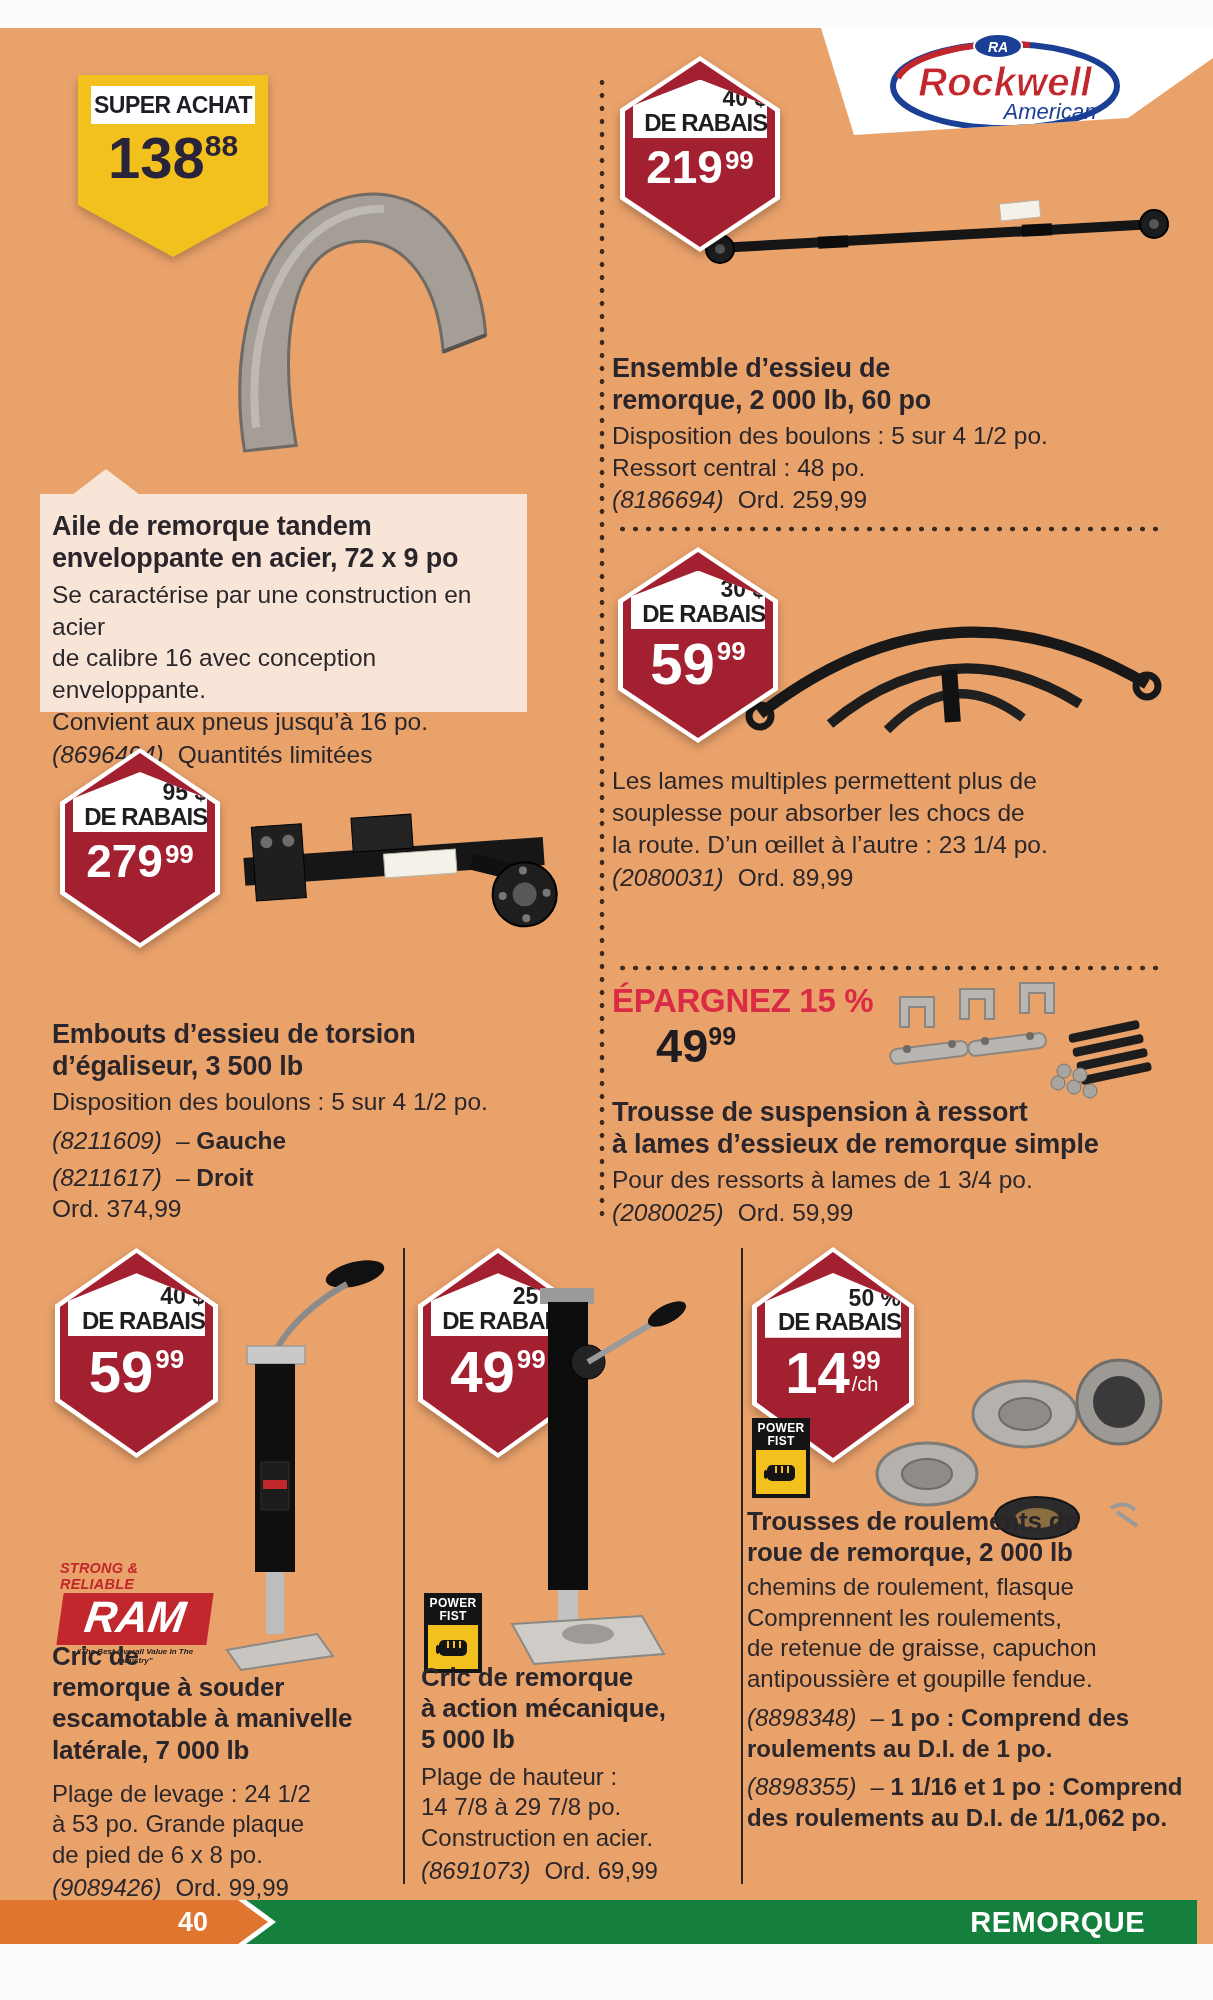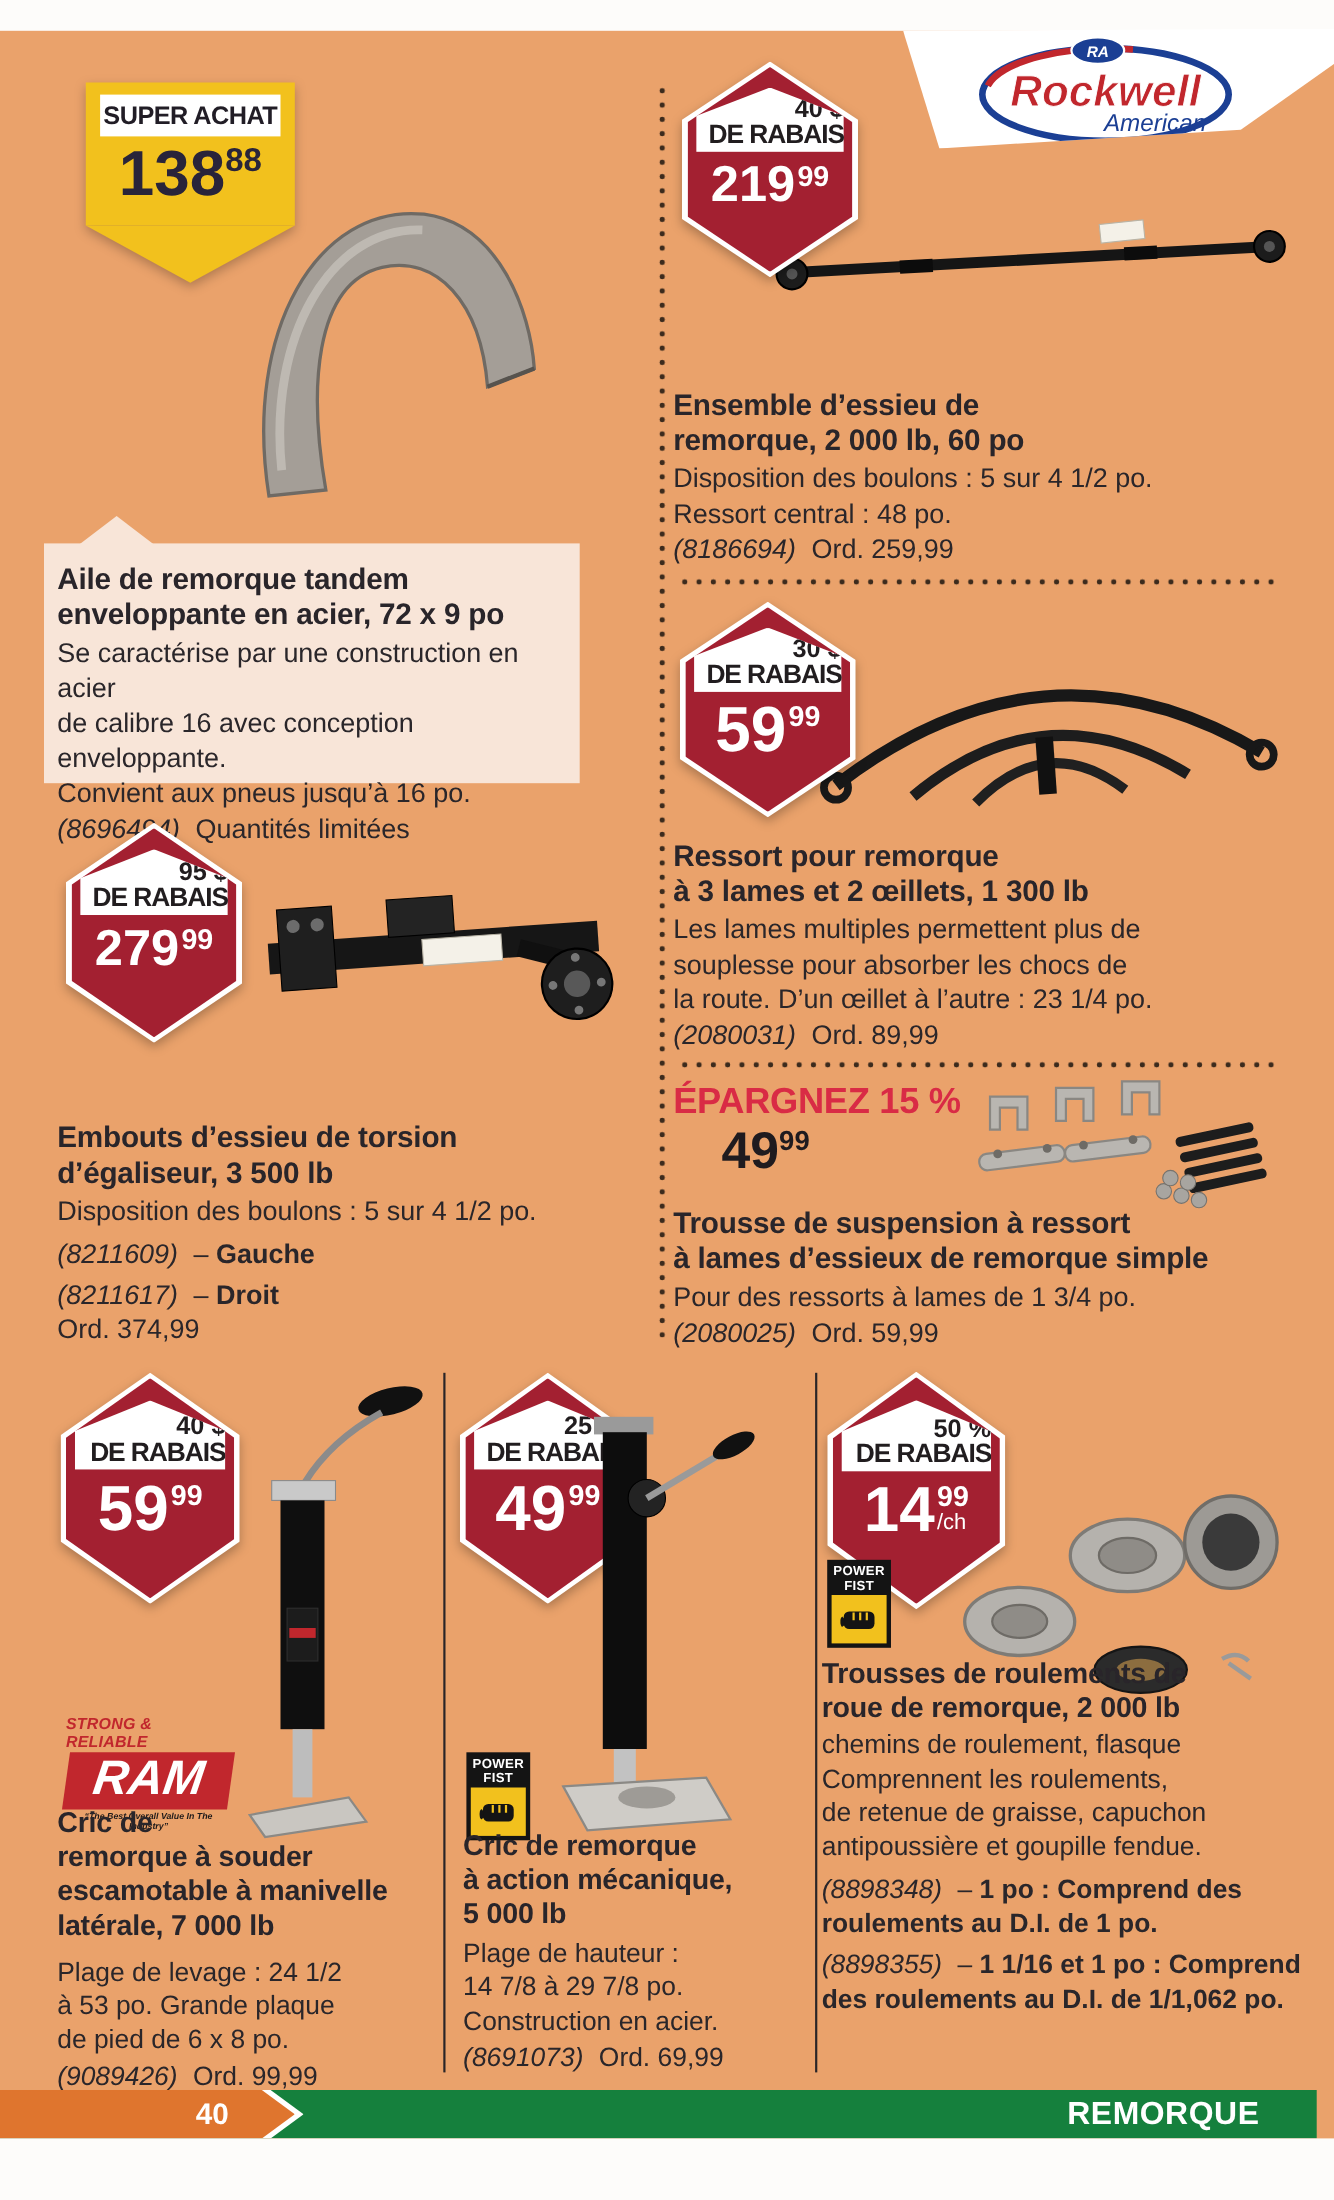"Ressort pour remorque" div.t { html: <div> <div>Ressort pour remorque</div> <div>à 3 lames et 2 œillets, 1 300 lb</div> </div> -> none }
